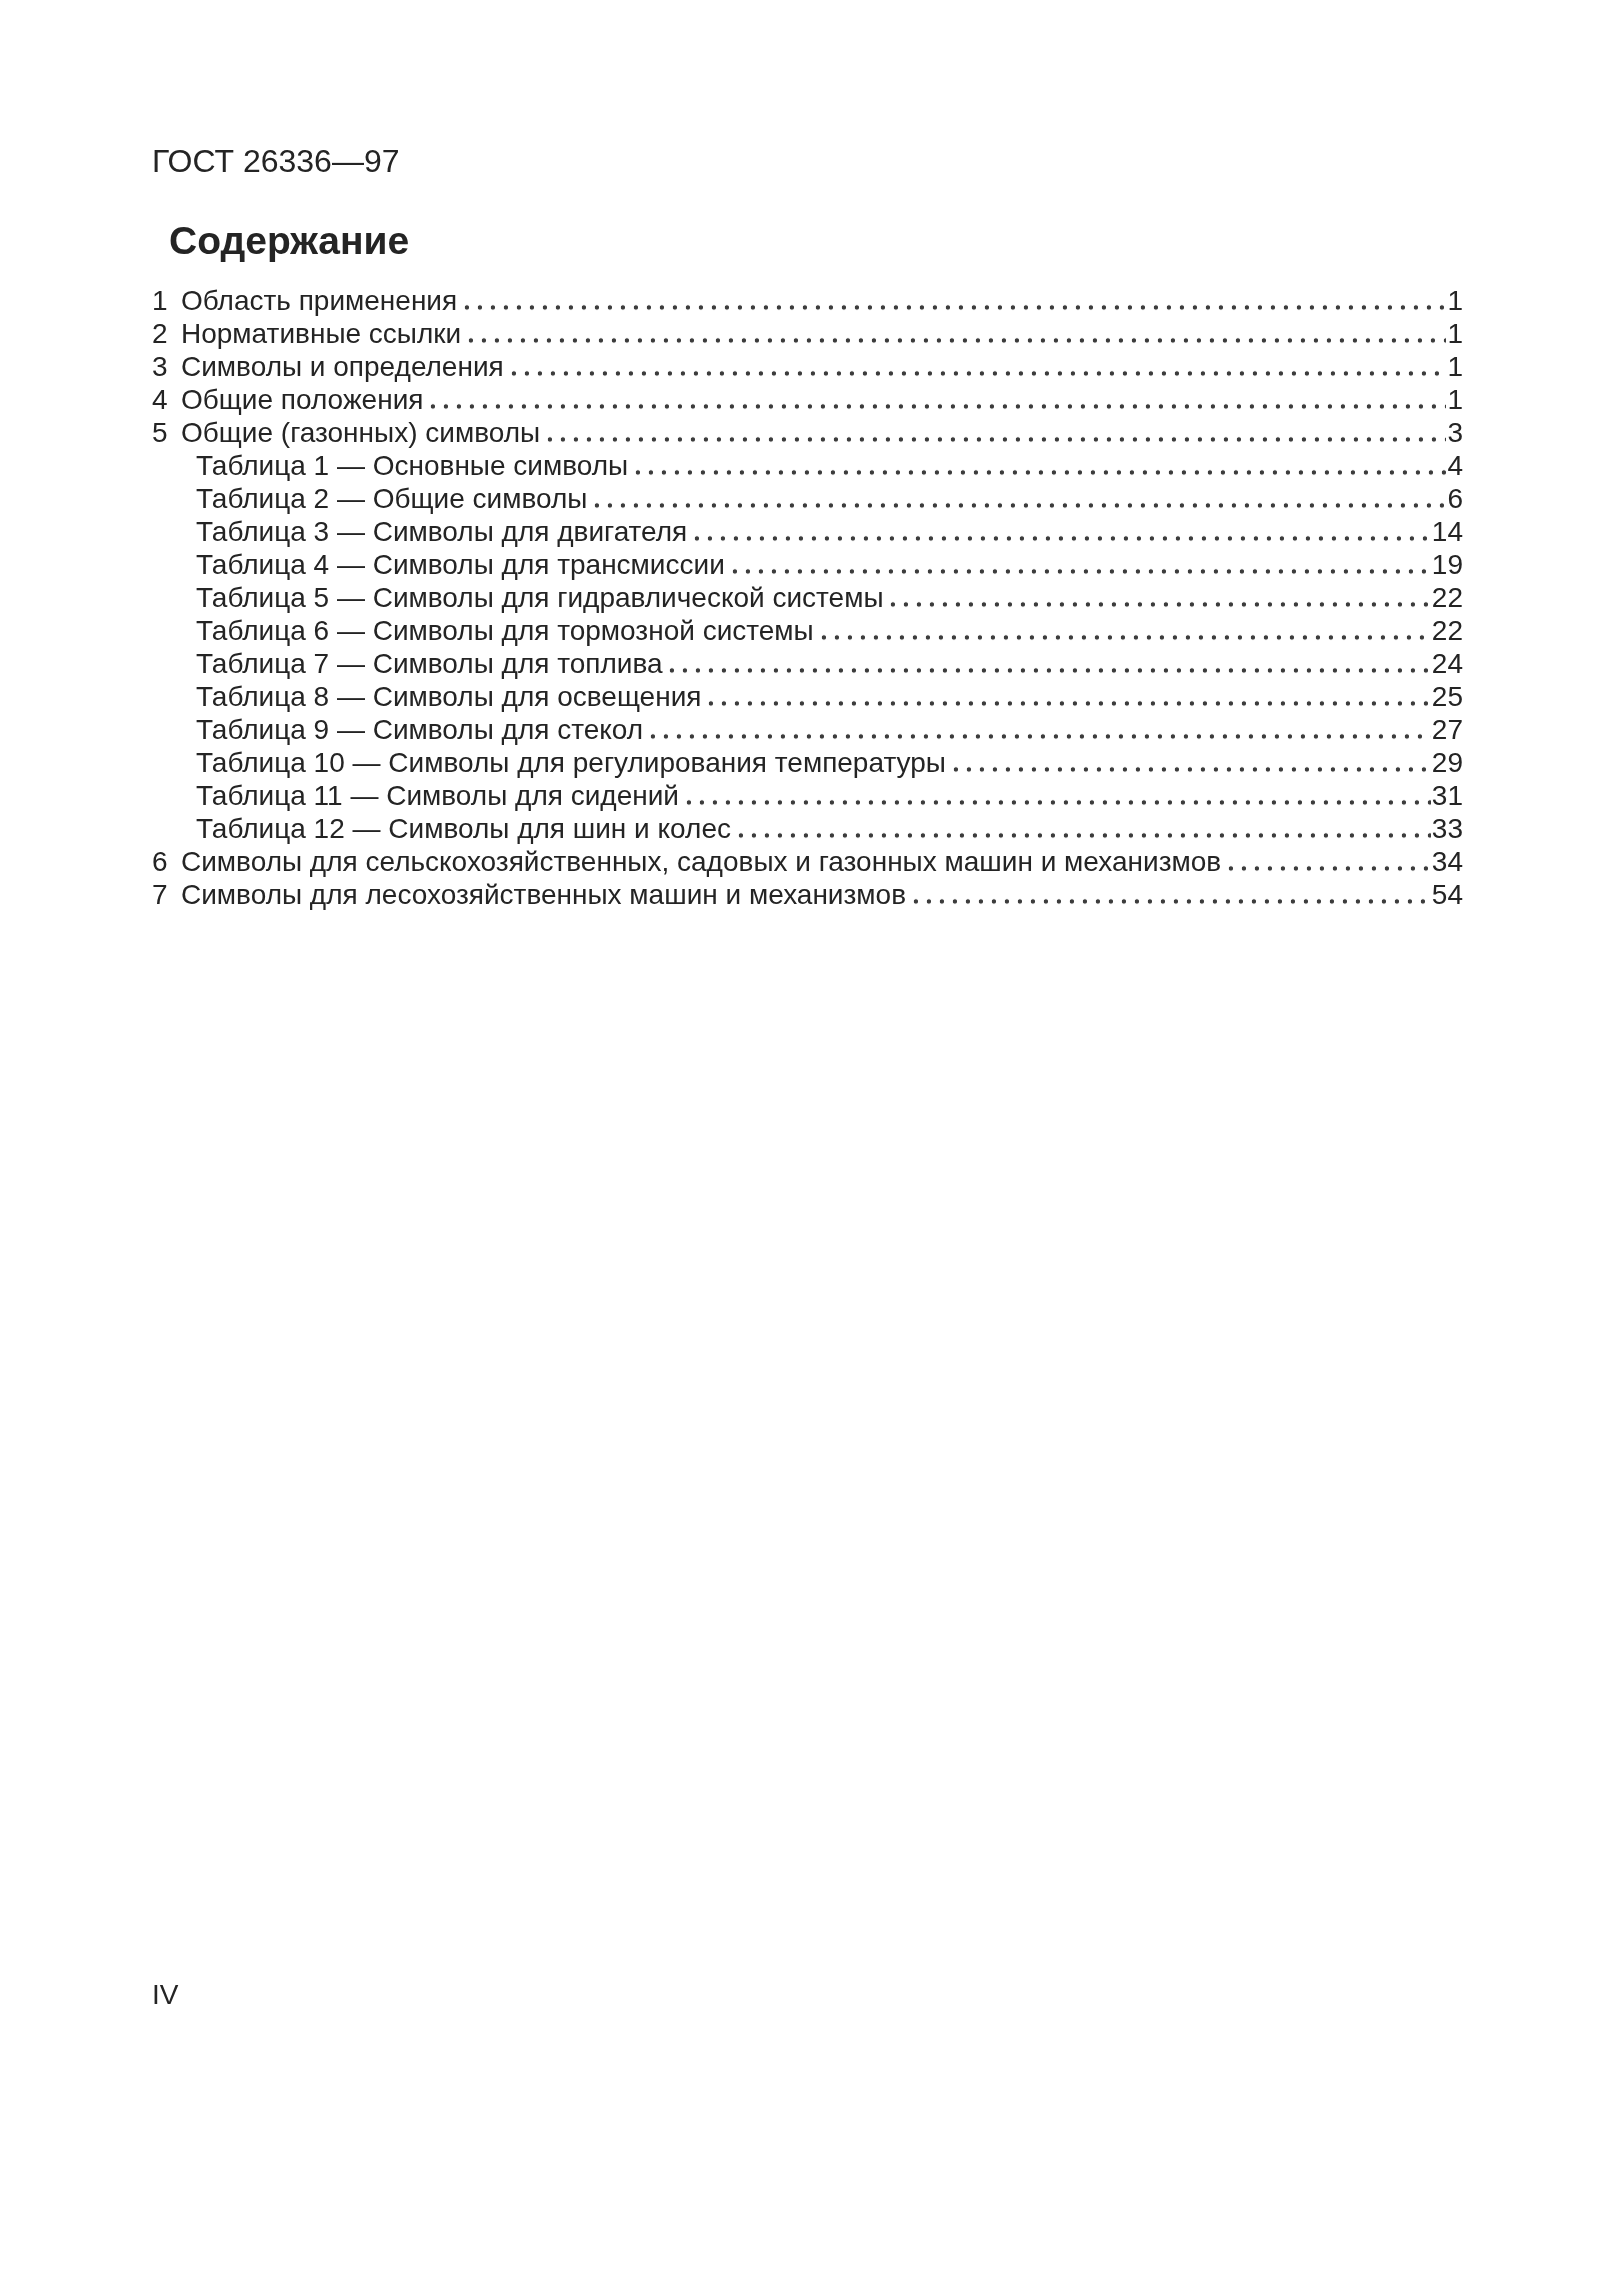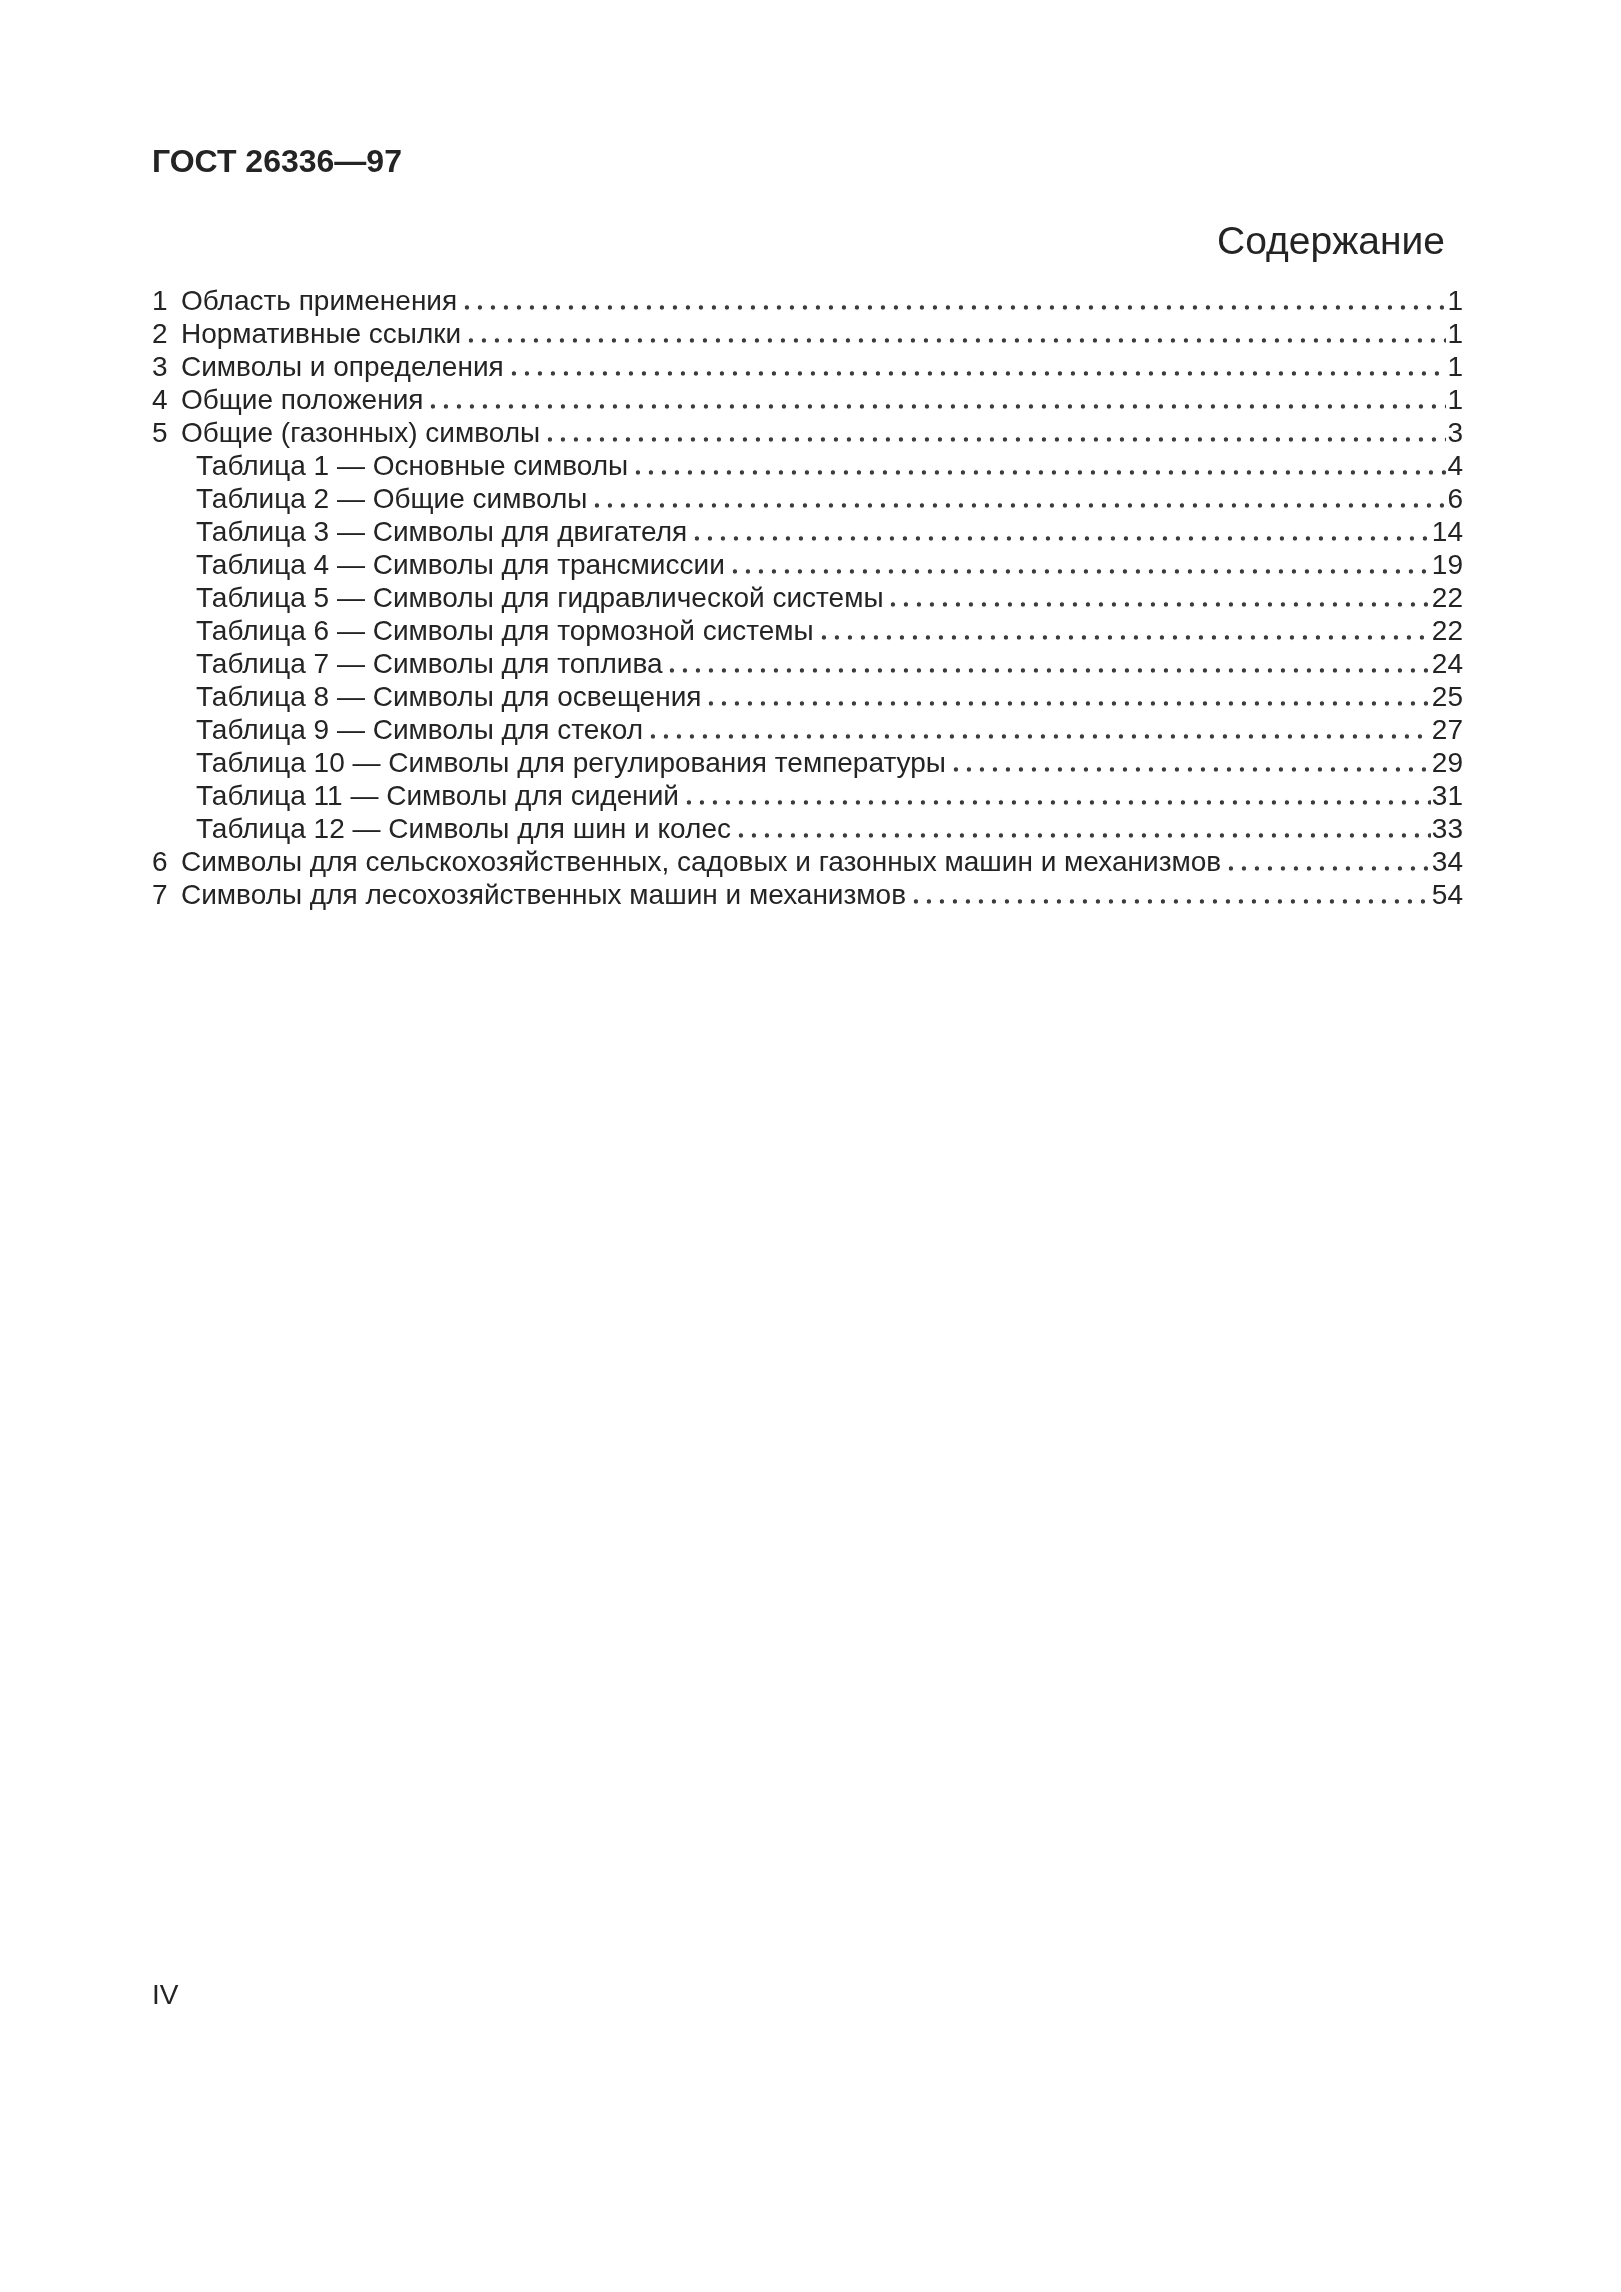"ГОСТ 26336—97" .doc-code { font-weight: bold -> normal }
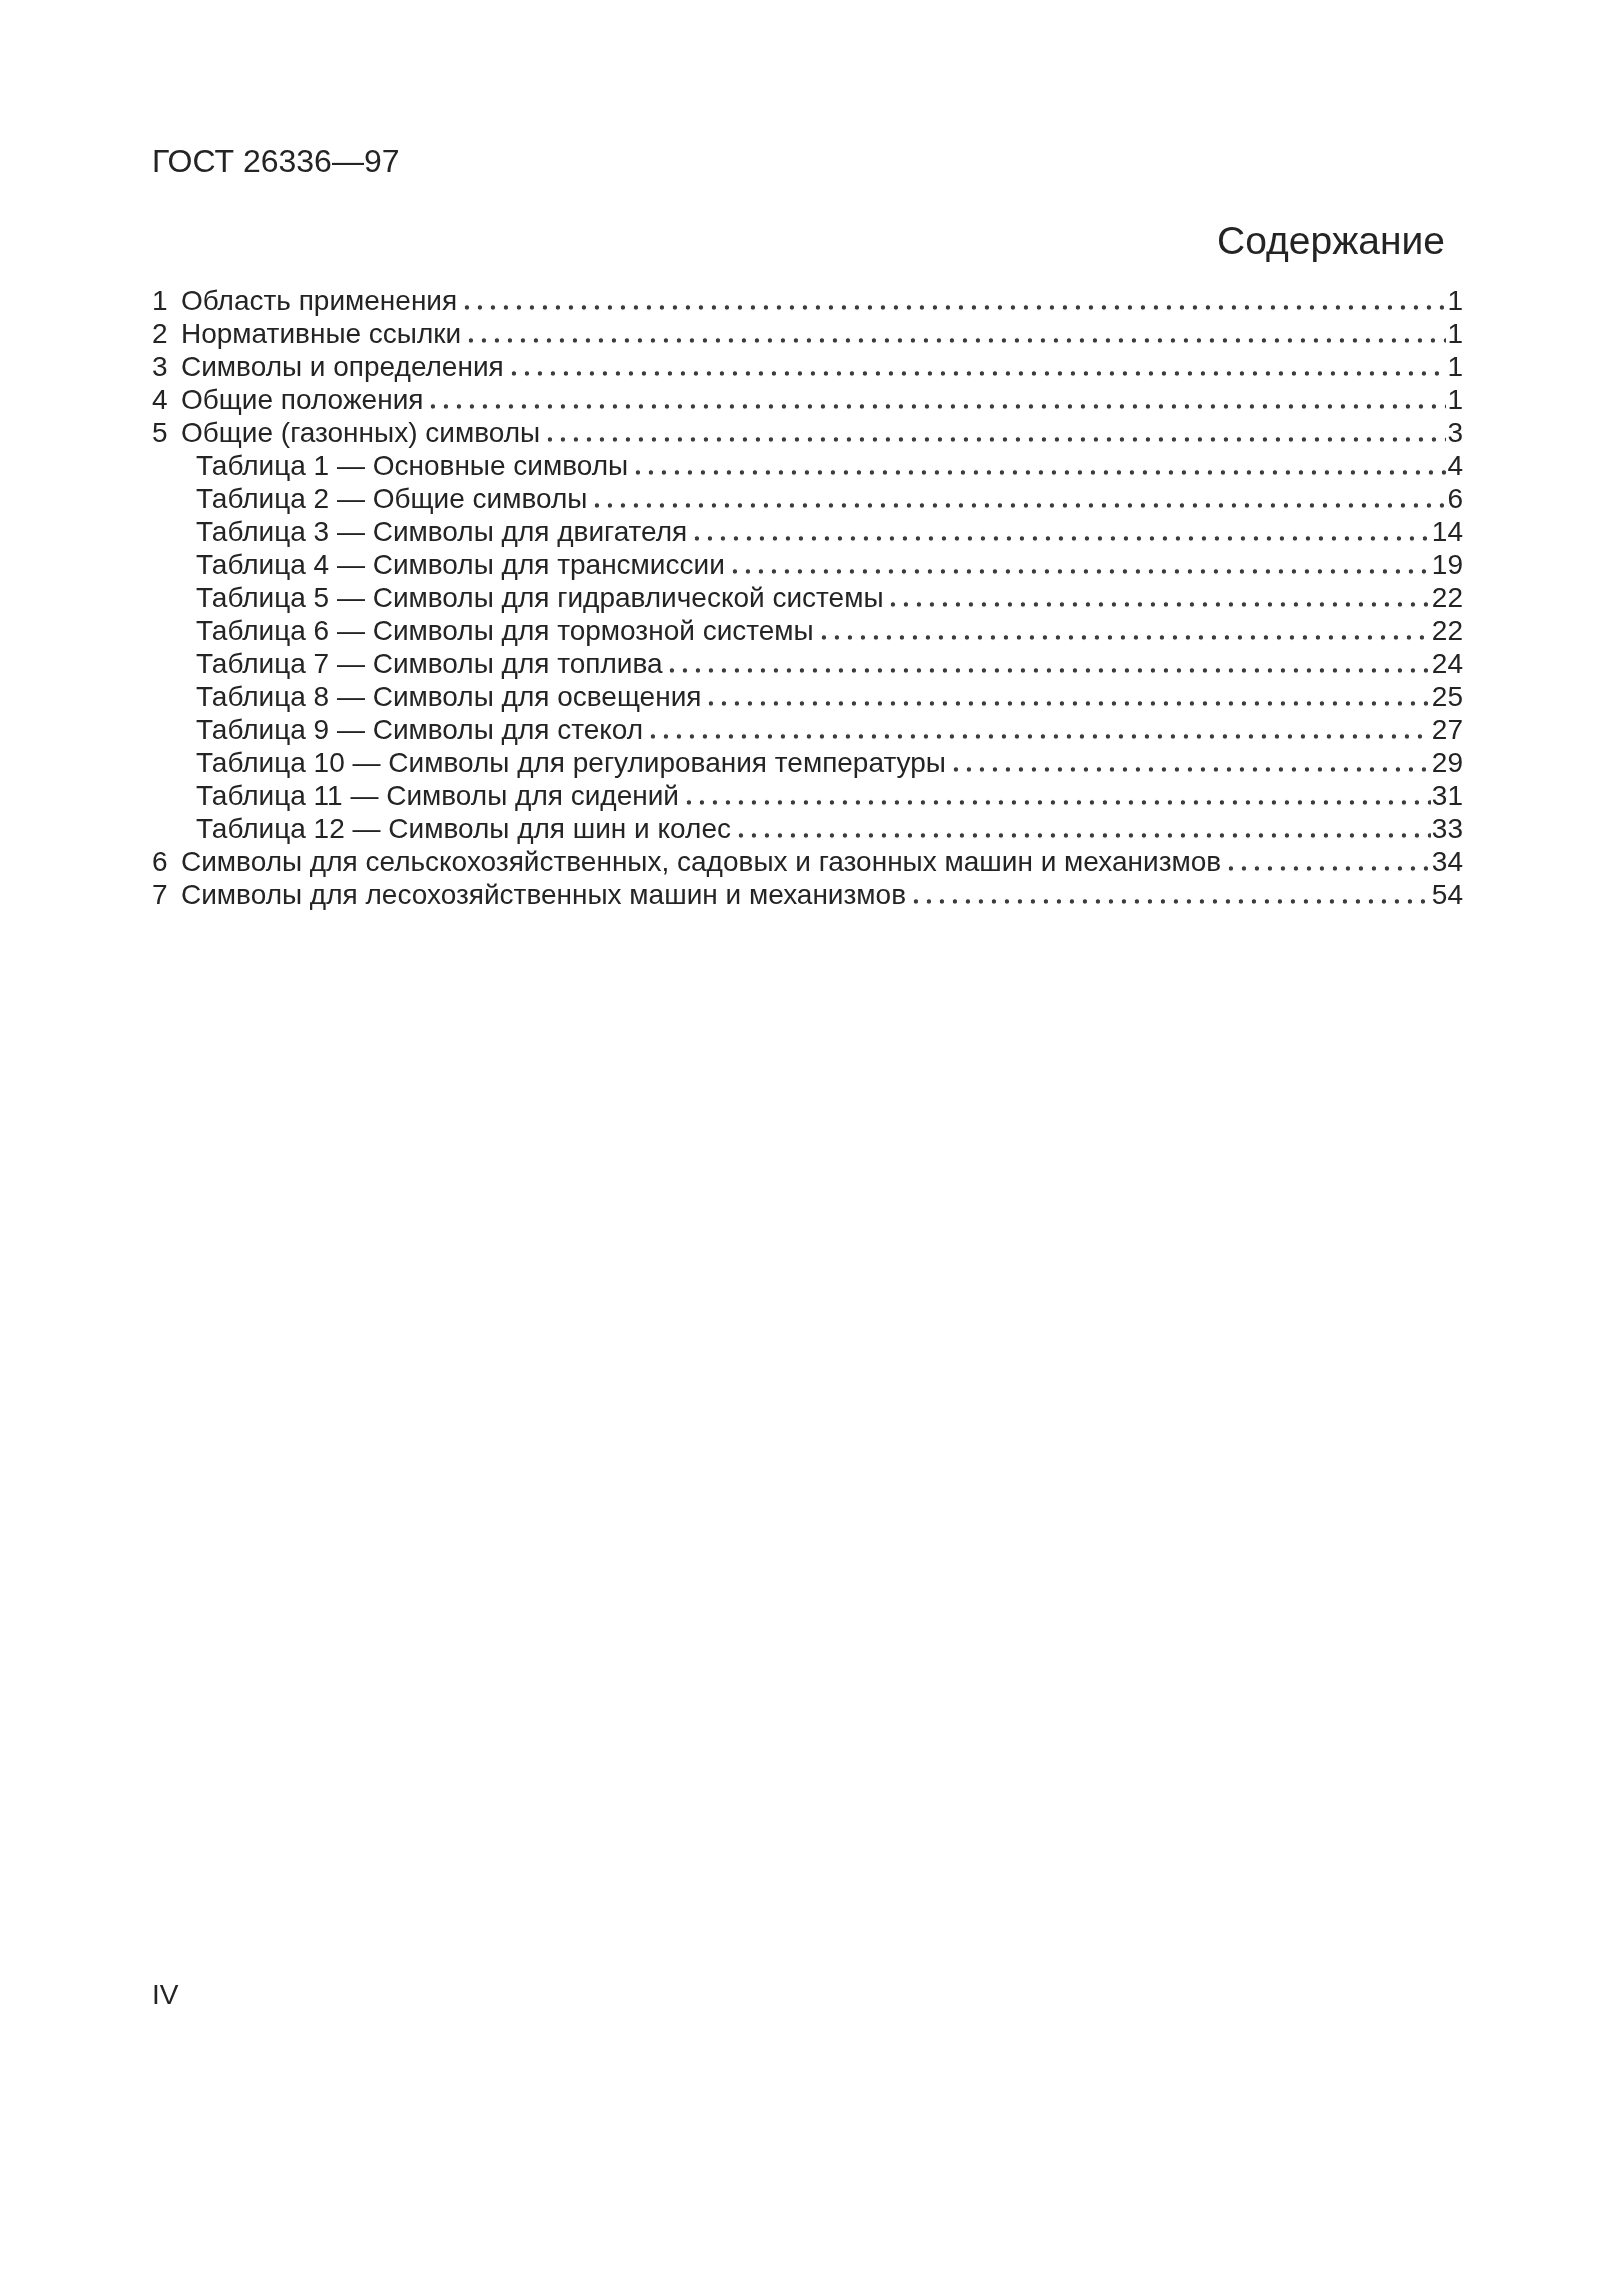"Содержание" .doc-title { font-weight: normal -> bold; left: 134px -> 169px; text-align: right -> left }
